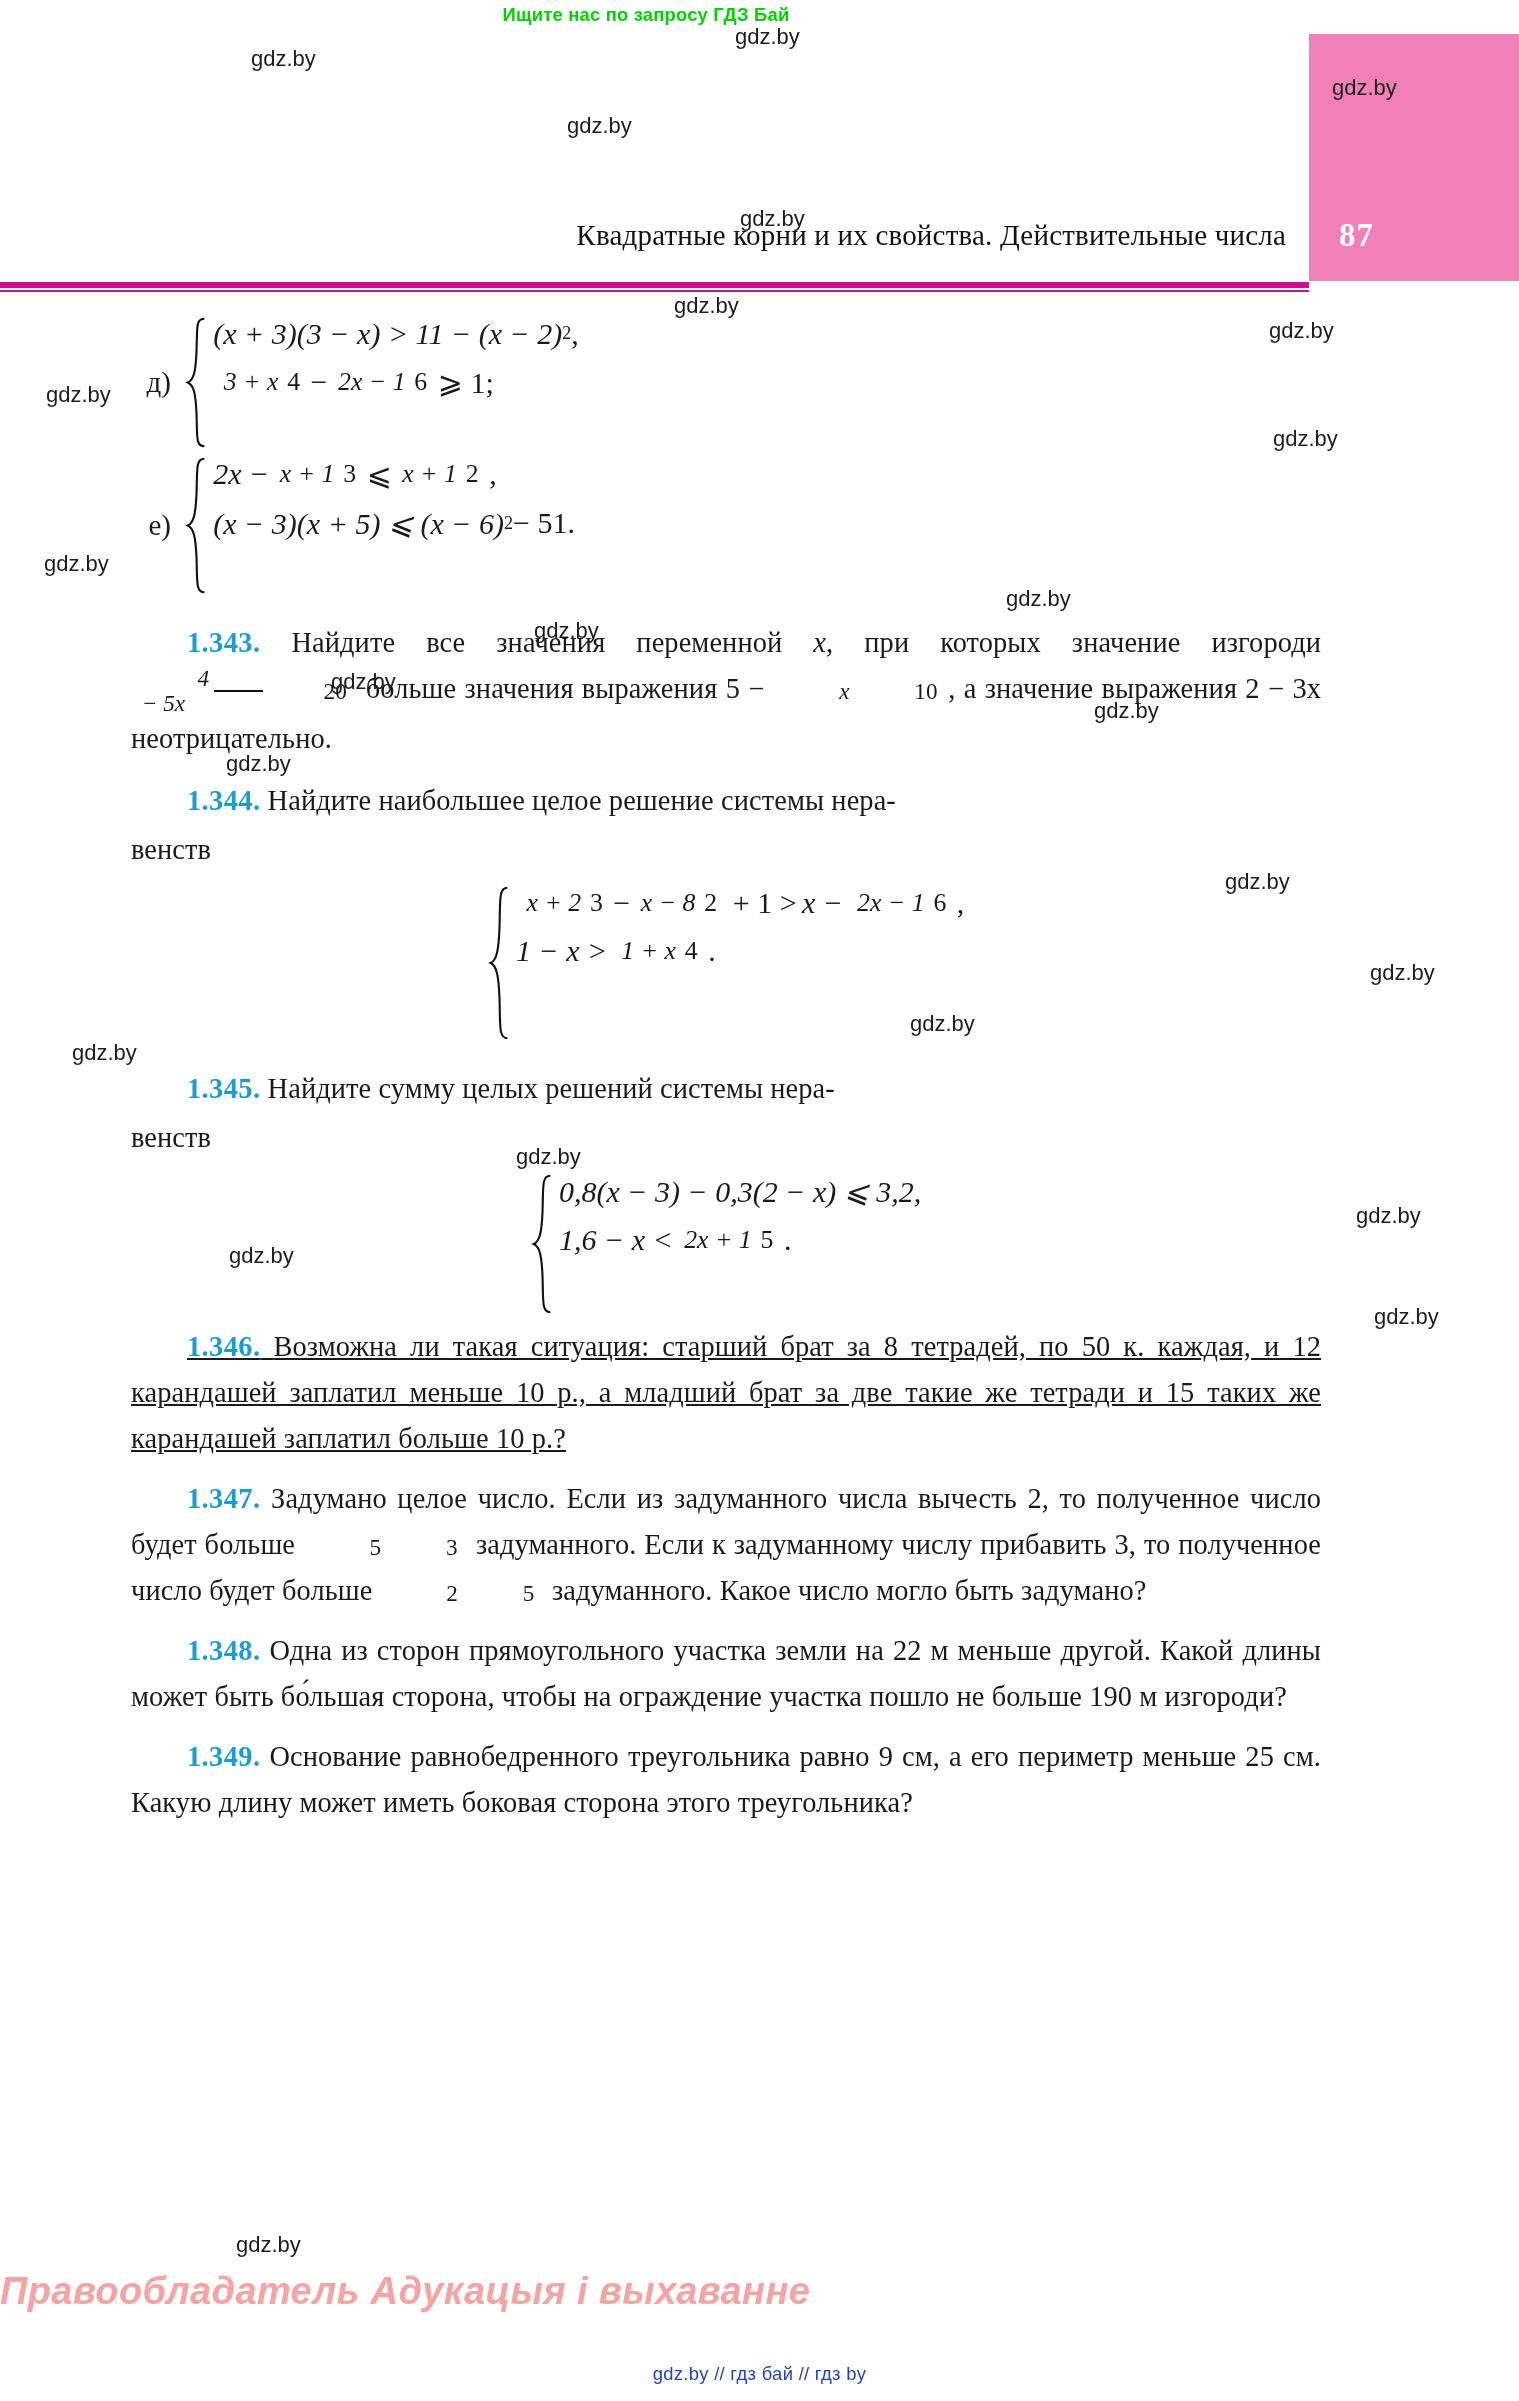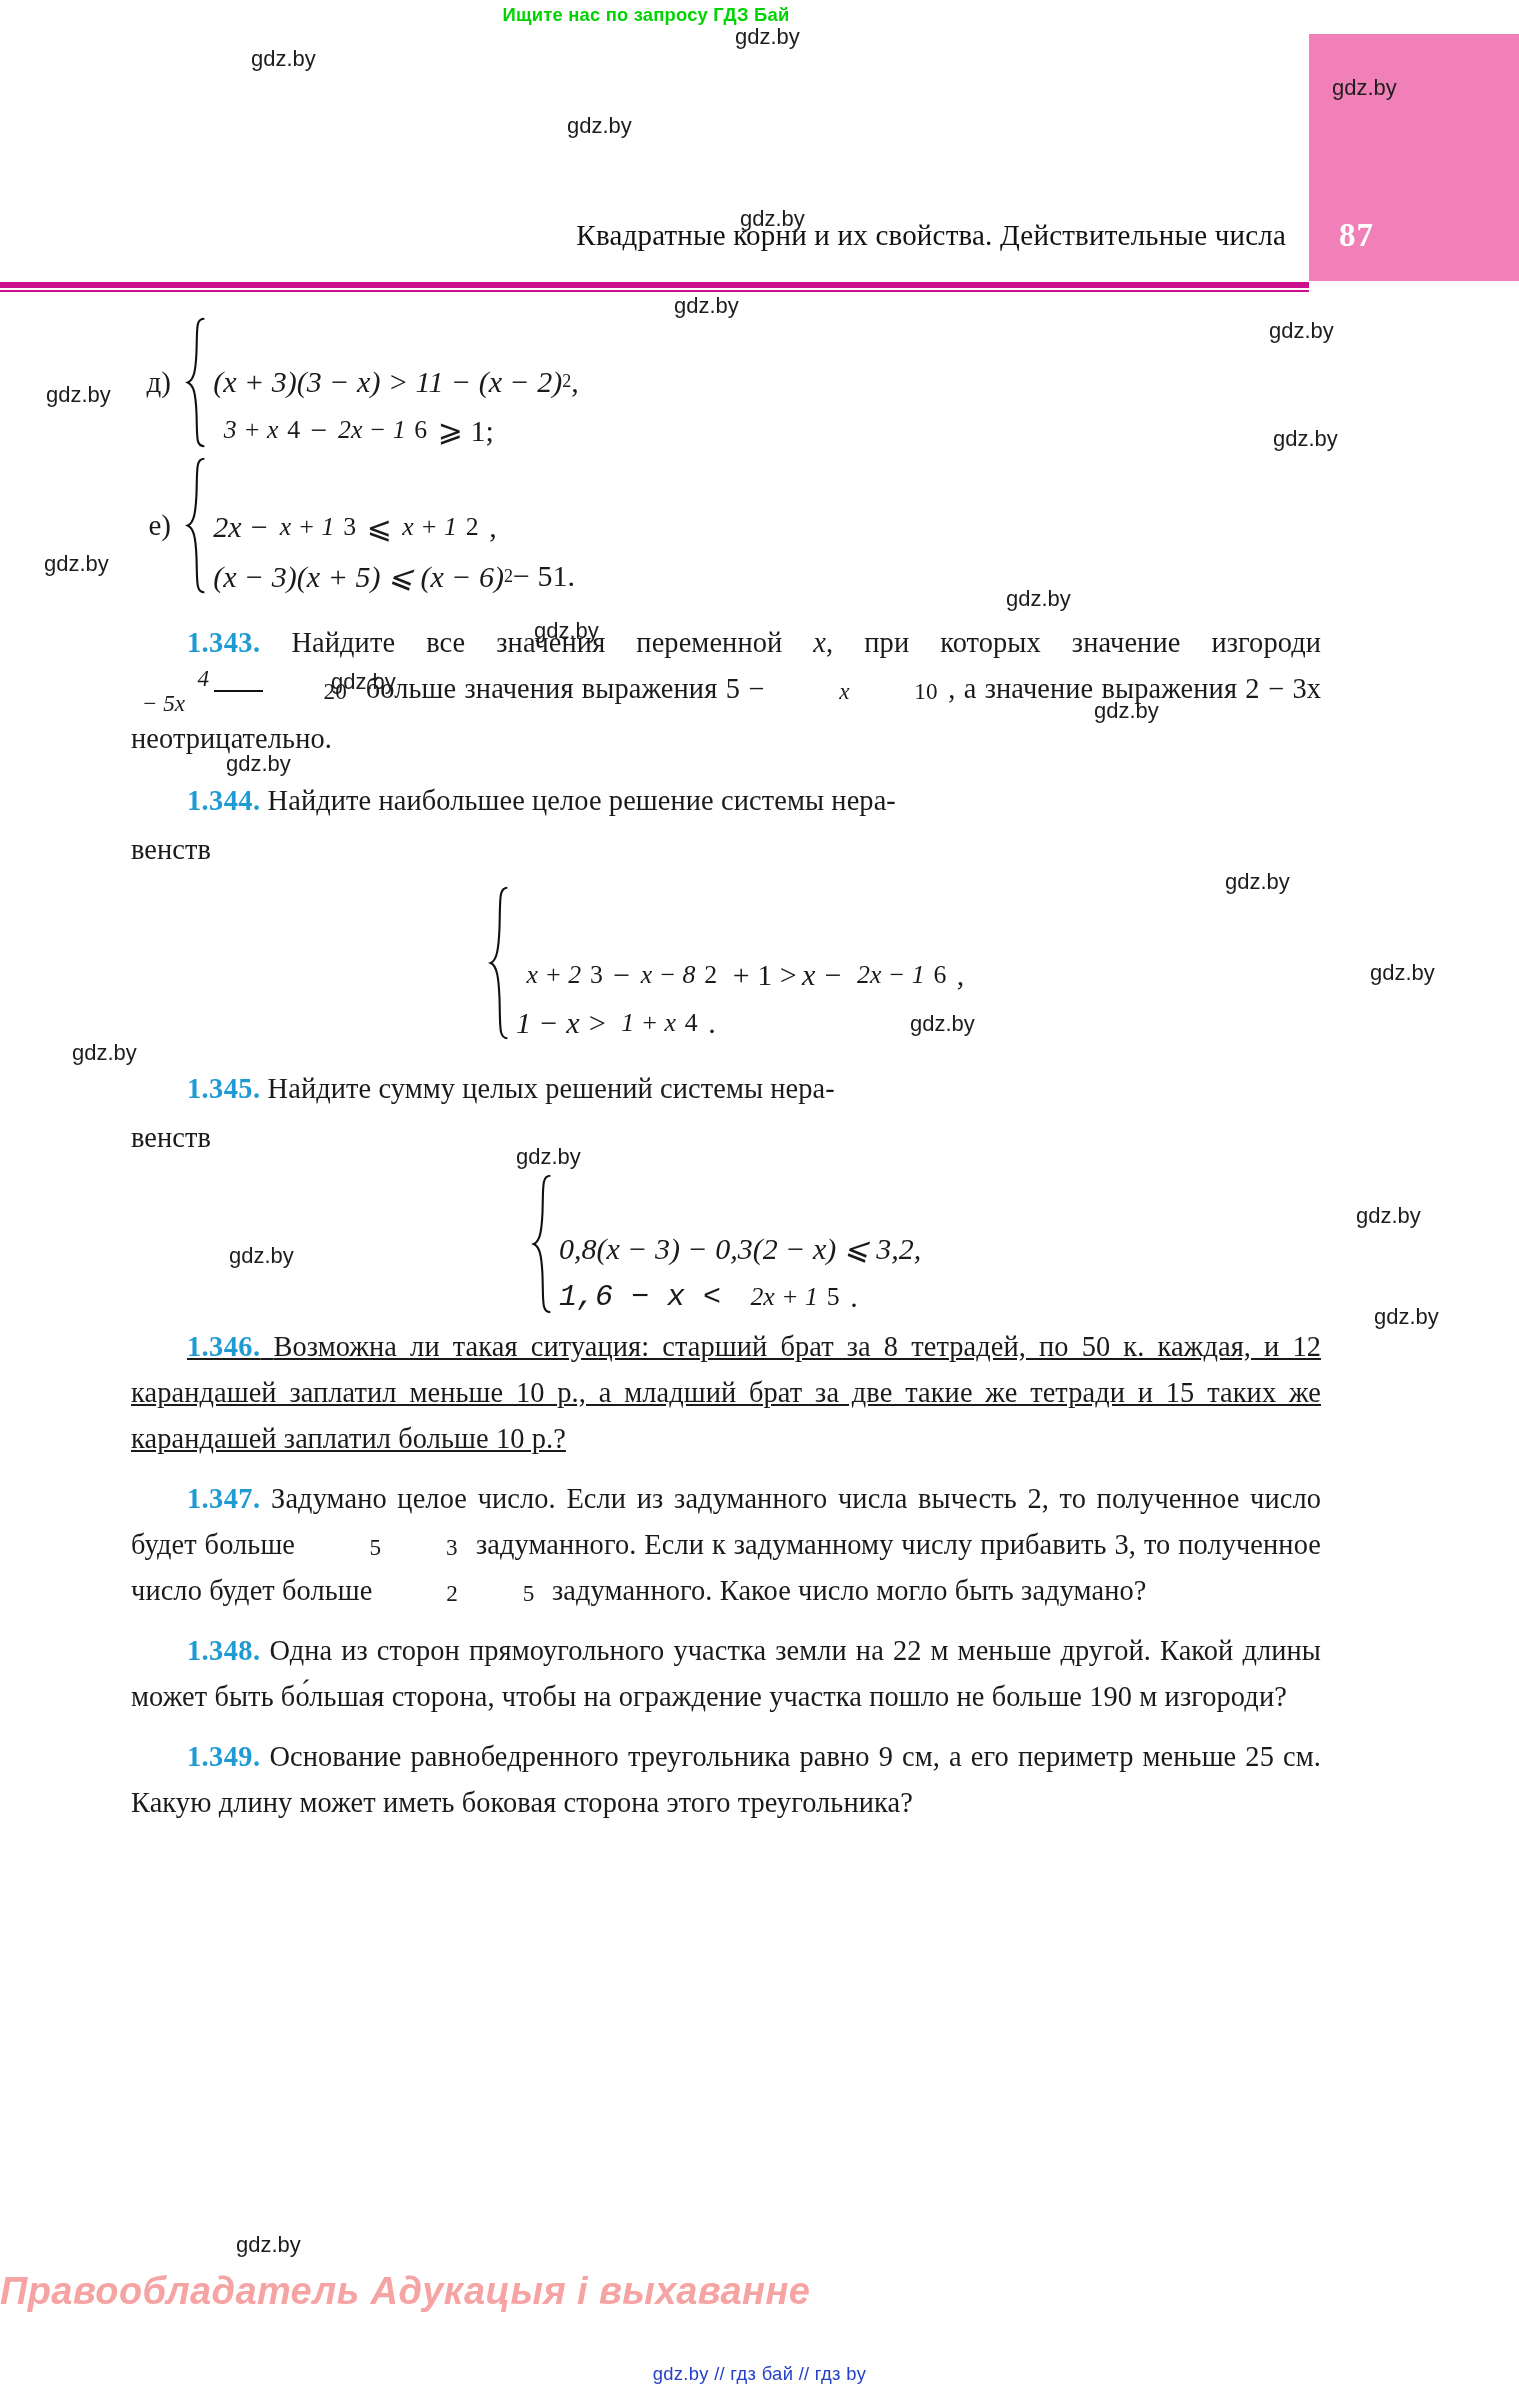"(x + 3)(3 − x)" .system { align-items: flex-end -> flex-start }
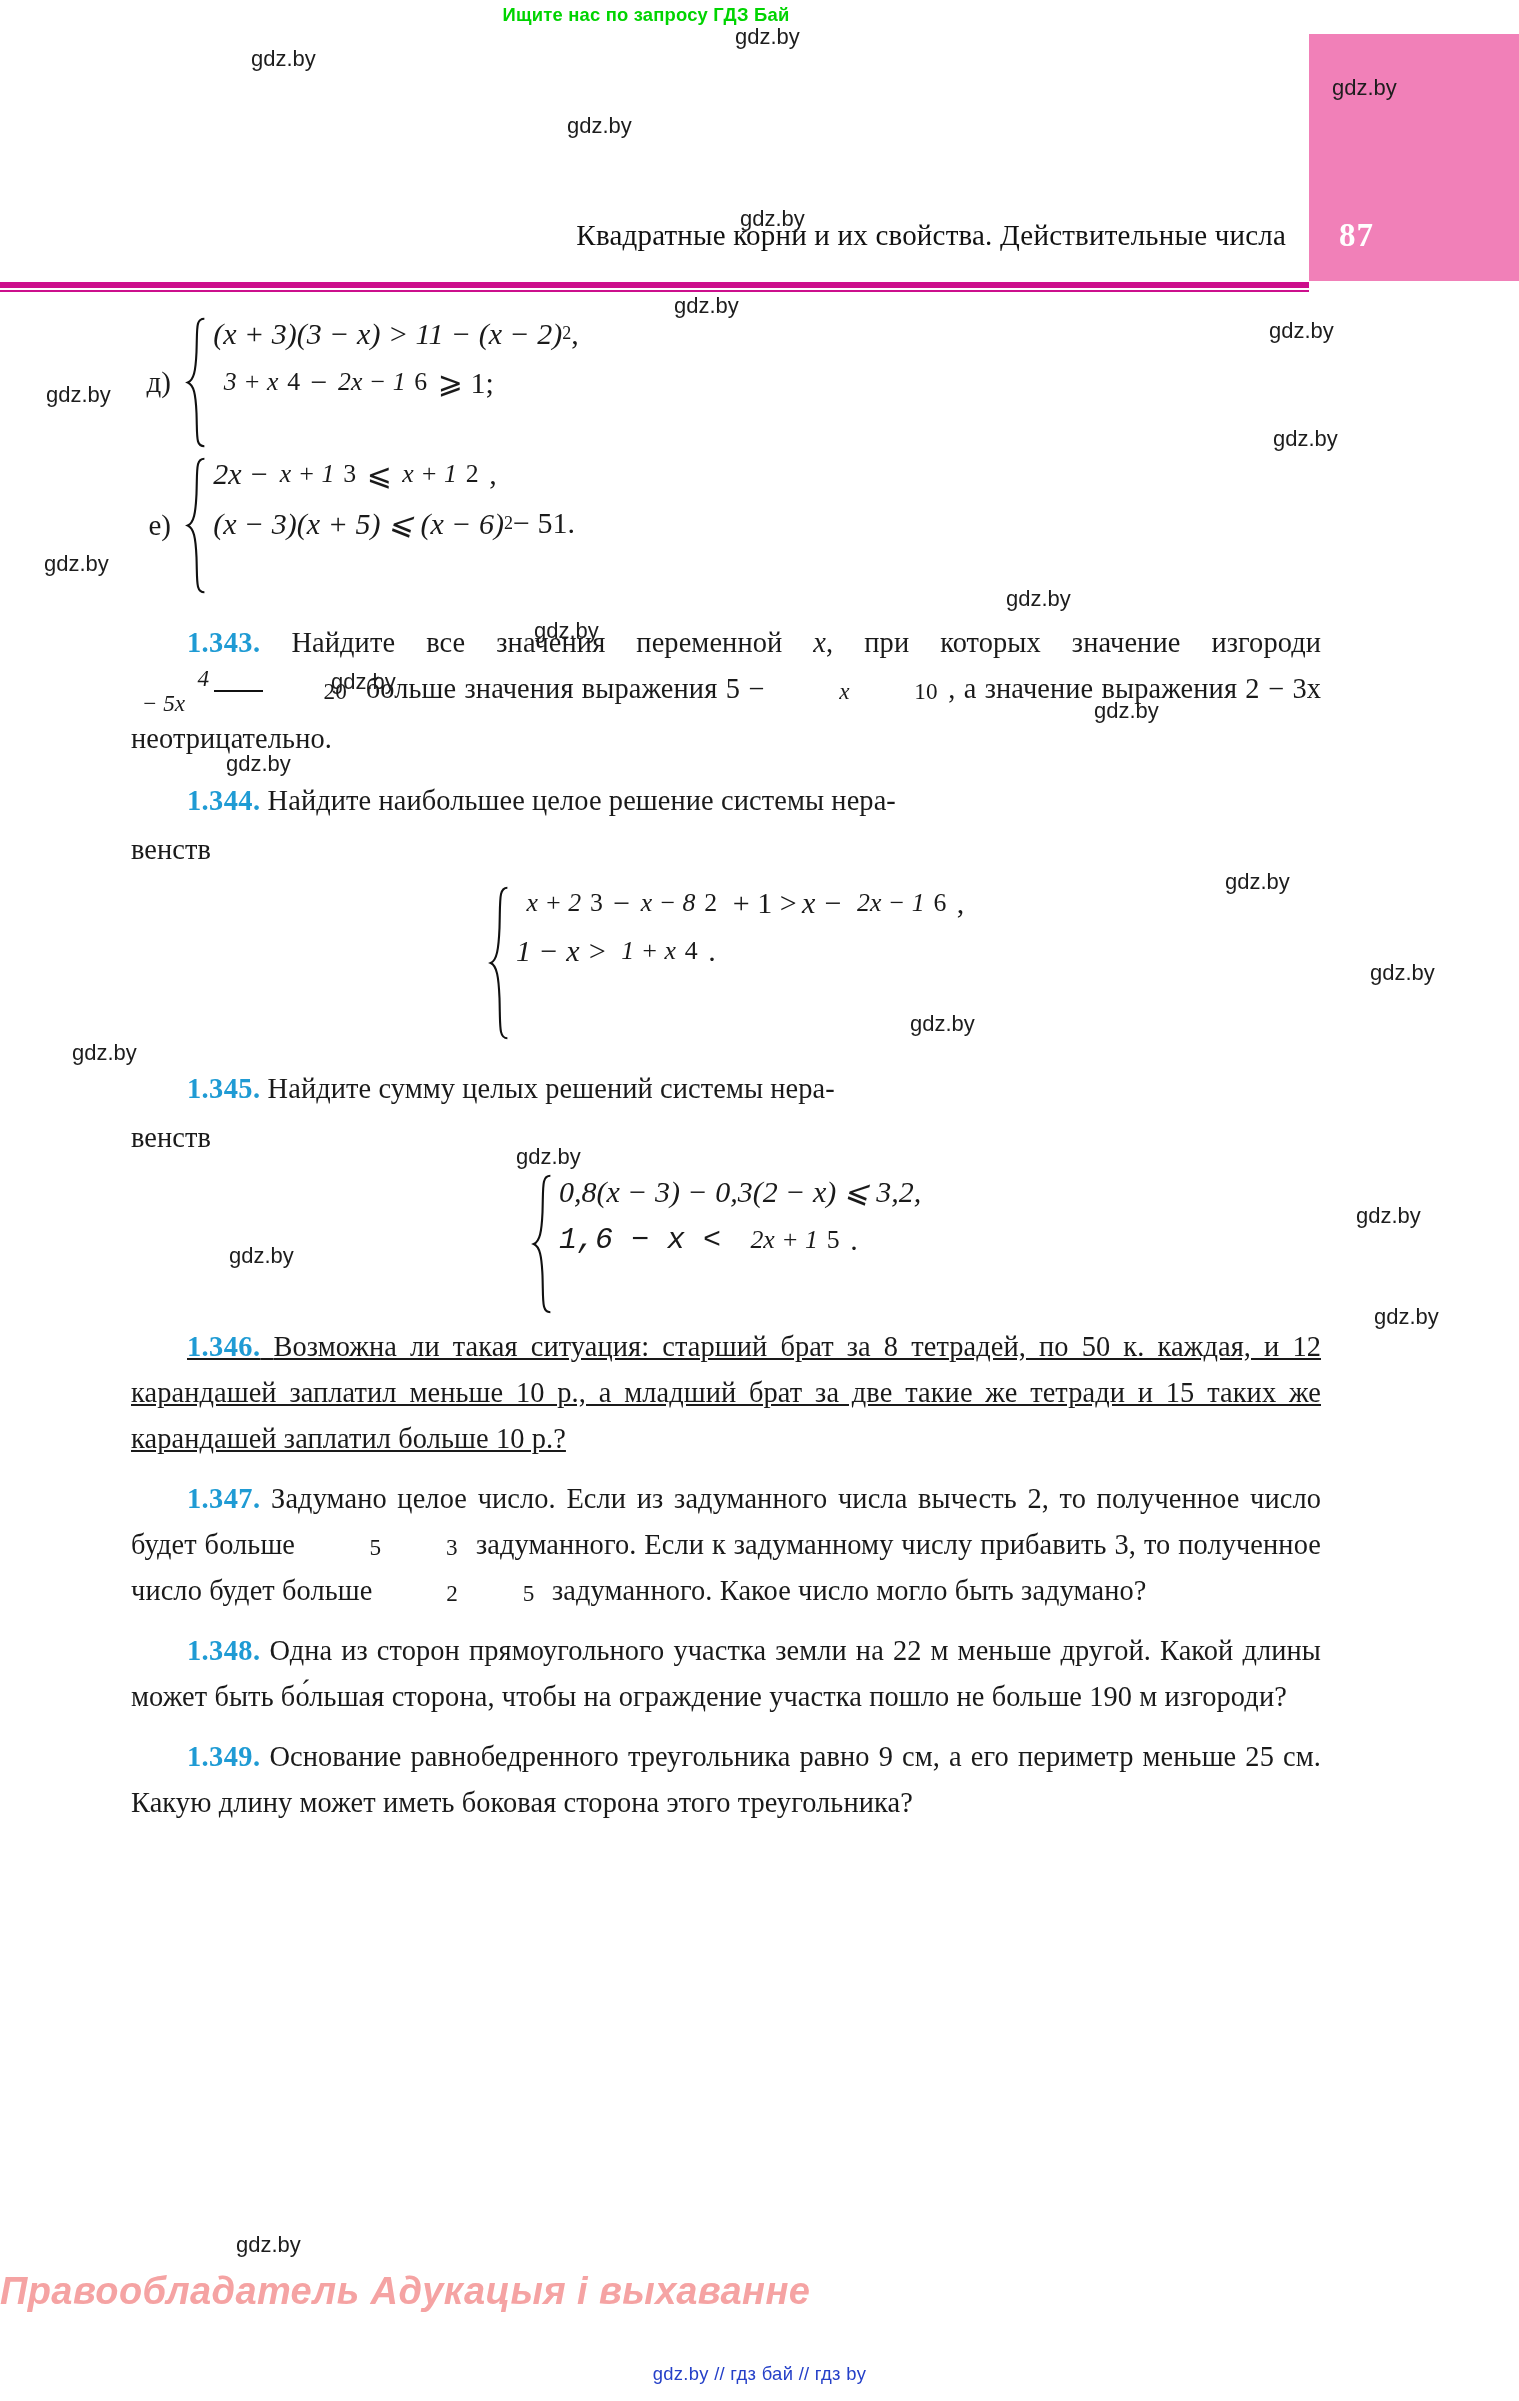"1,6 − x <" span.ital { font-family: Liberation Mono, monospace -> none; margin-right: 19px -> 1px }
